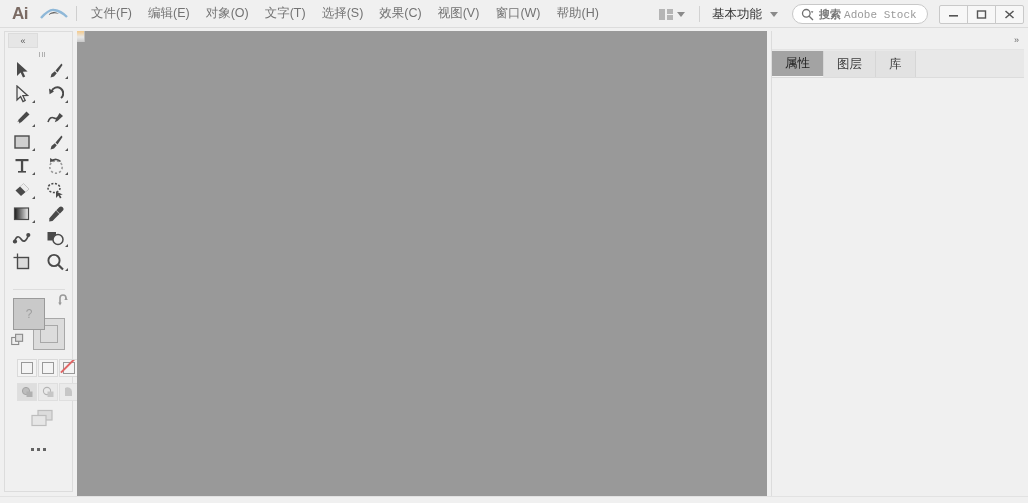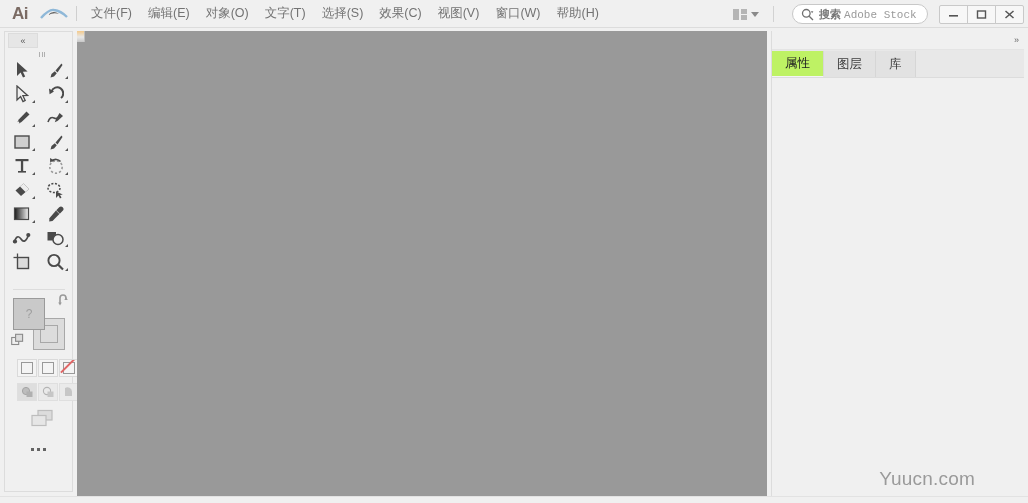"基本功能" div.workspace-btn { html: none -> <div> <span>基本功能</span> <span></span> </div> }
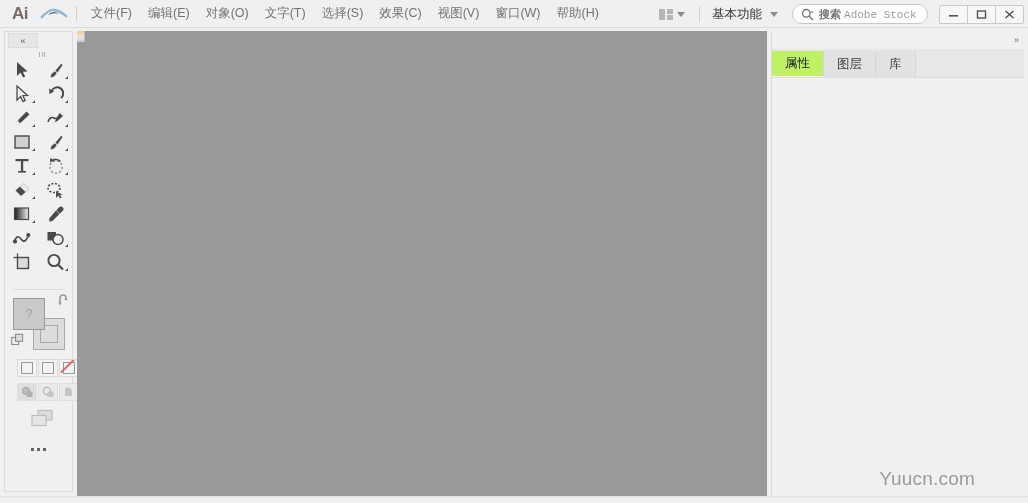"属性" .rp-tab.active { background: #bef264 -> #a3a3a3 }
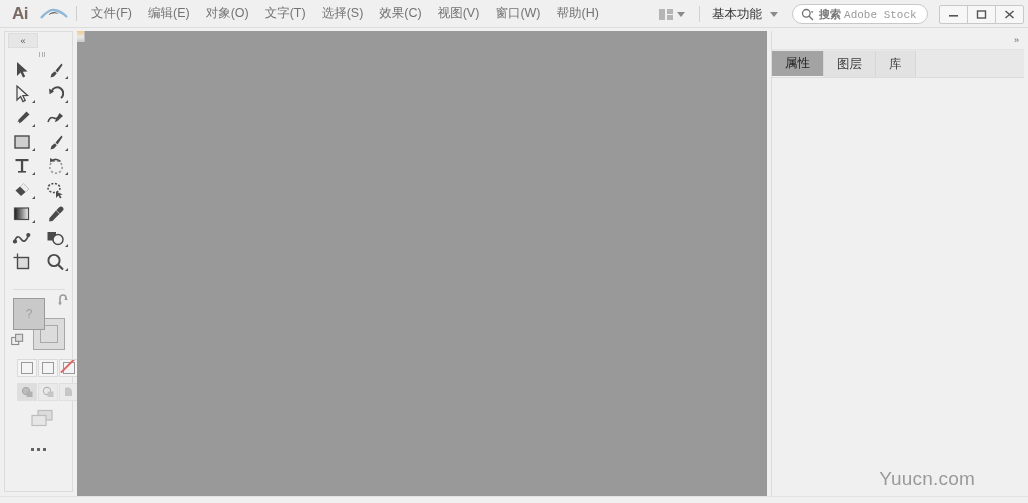"Yuucn.com" div.watermark { html: <div>Yuucn.com</div> -> none }
